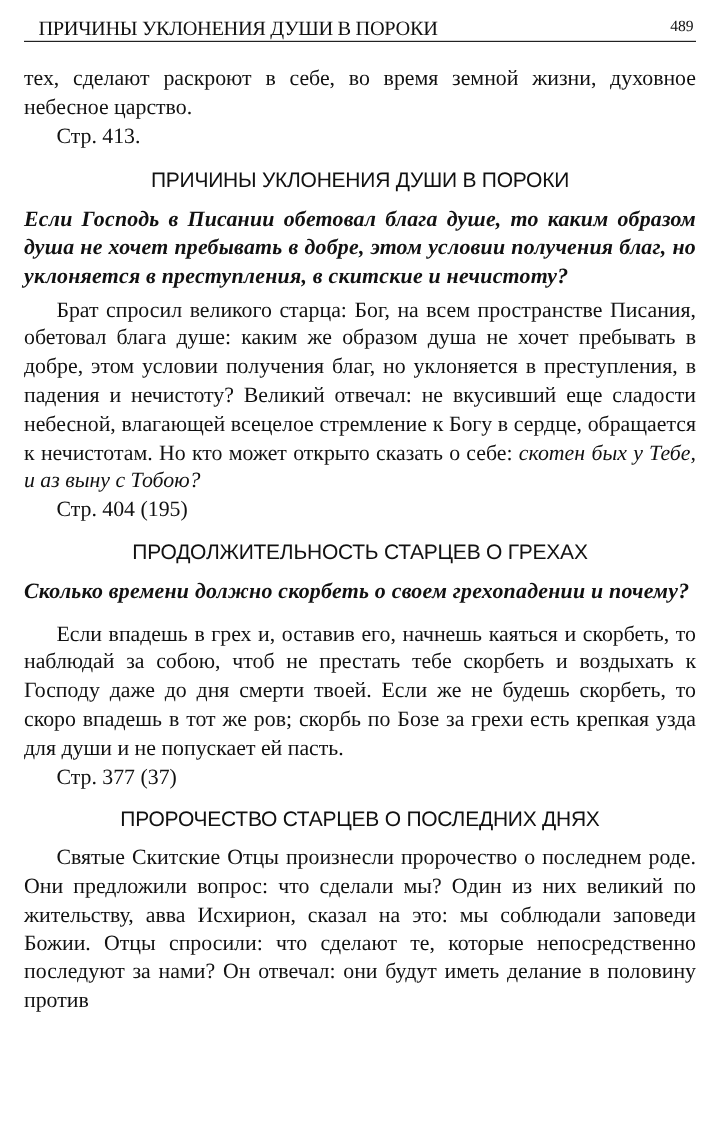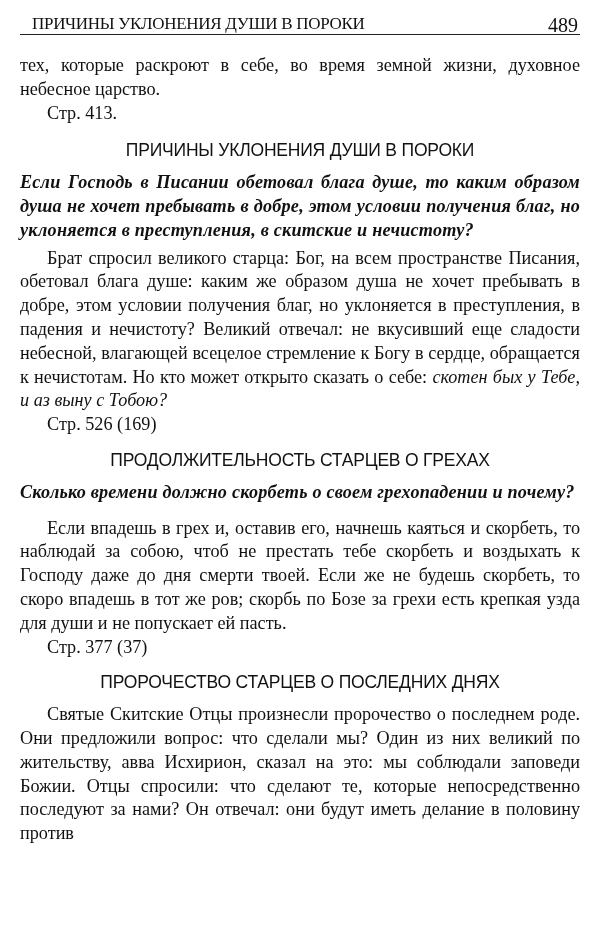"489" .running-head .num { font-size: 20px -> 13px }
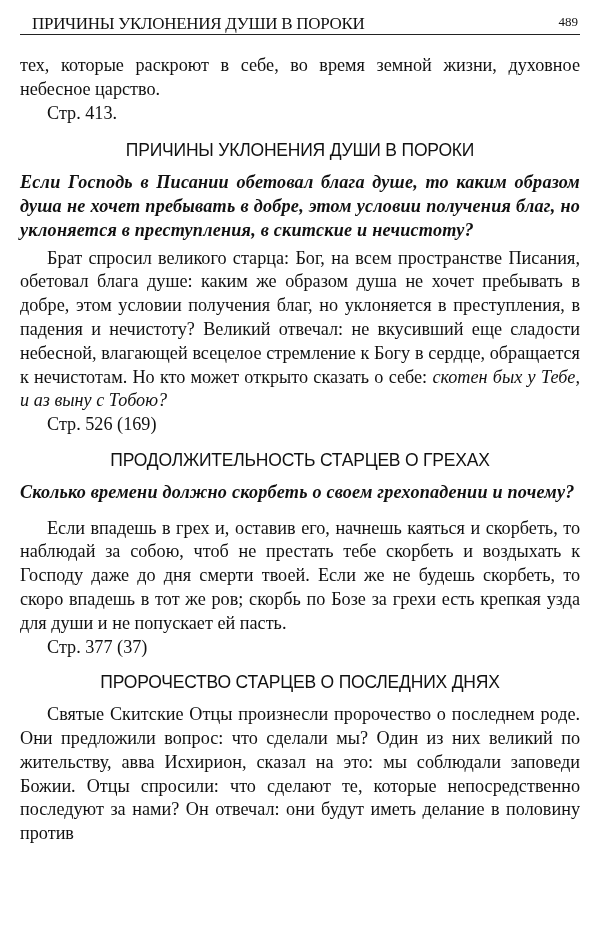"тех, которые раскроют в себе," p { text: которые -> сделают }
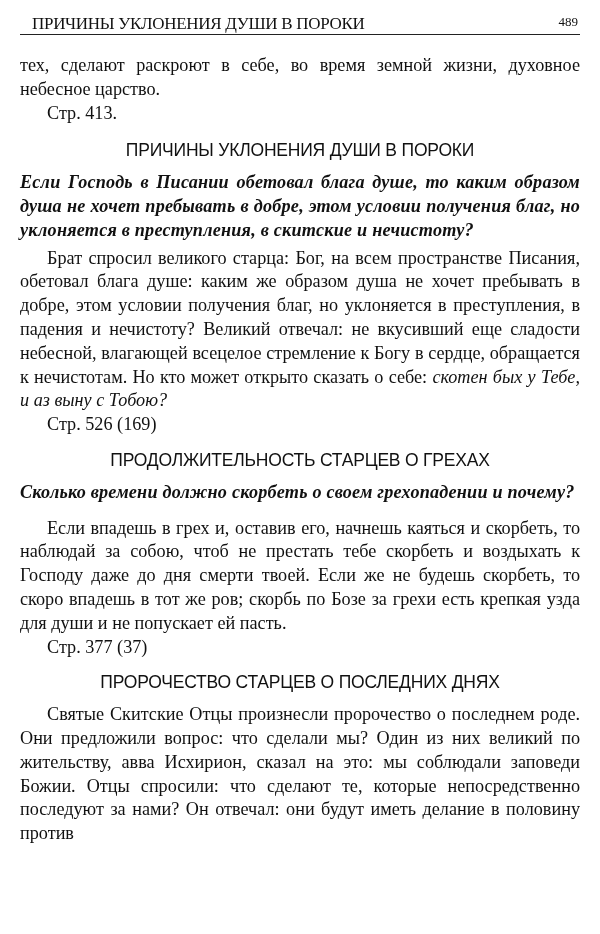"Стр. 526 (169)" p.ref { text: 526 (169 -> 404 (195 }
